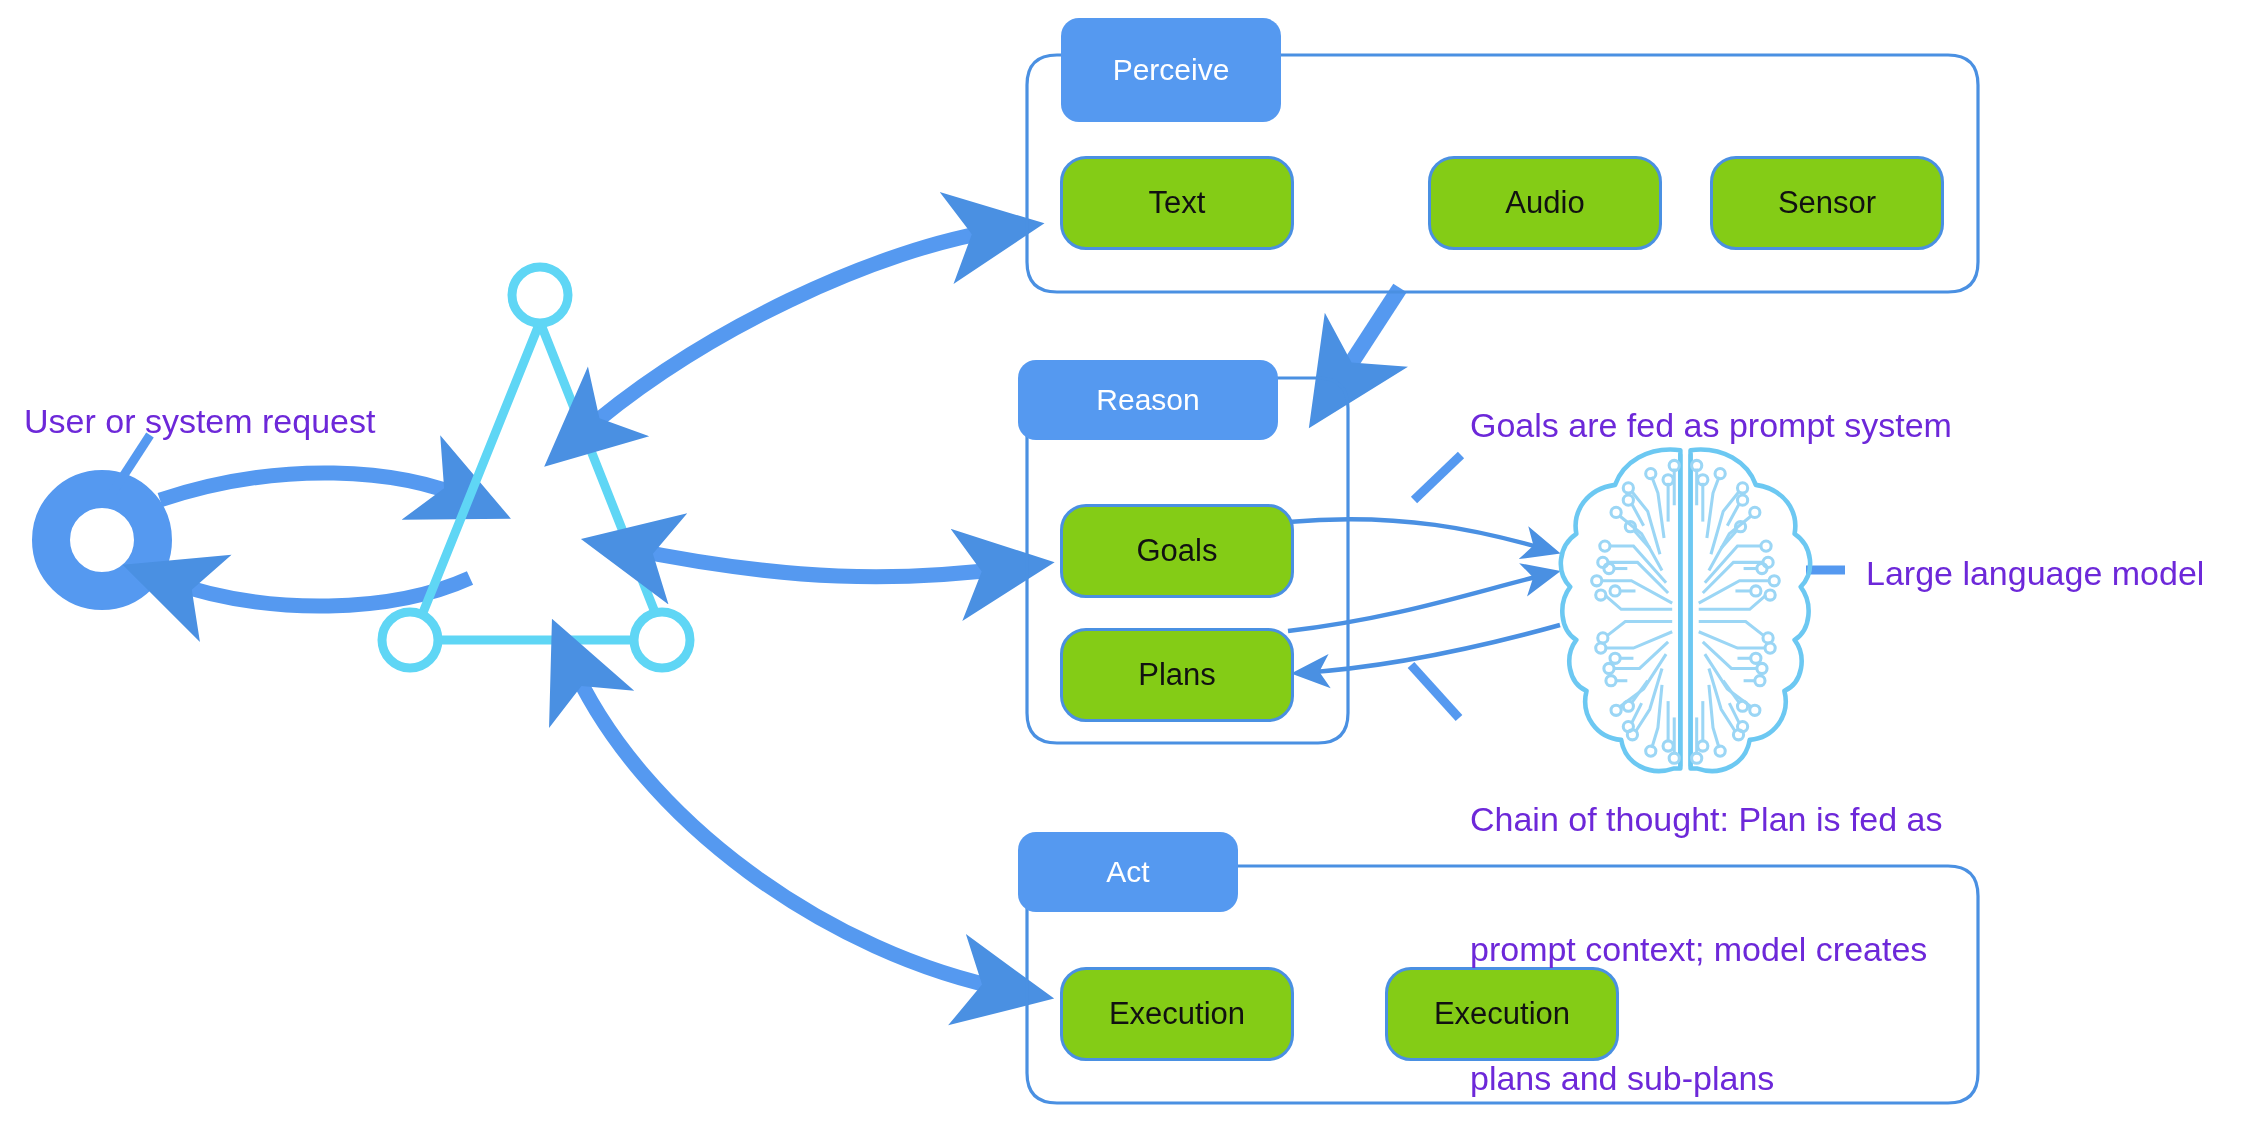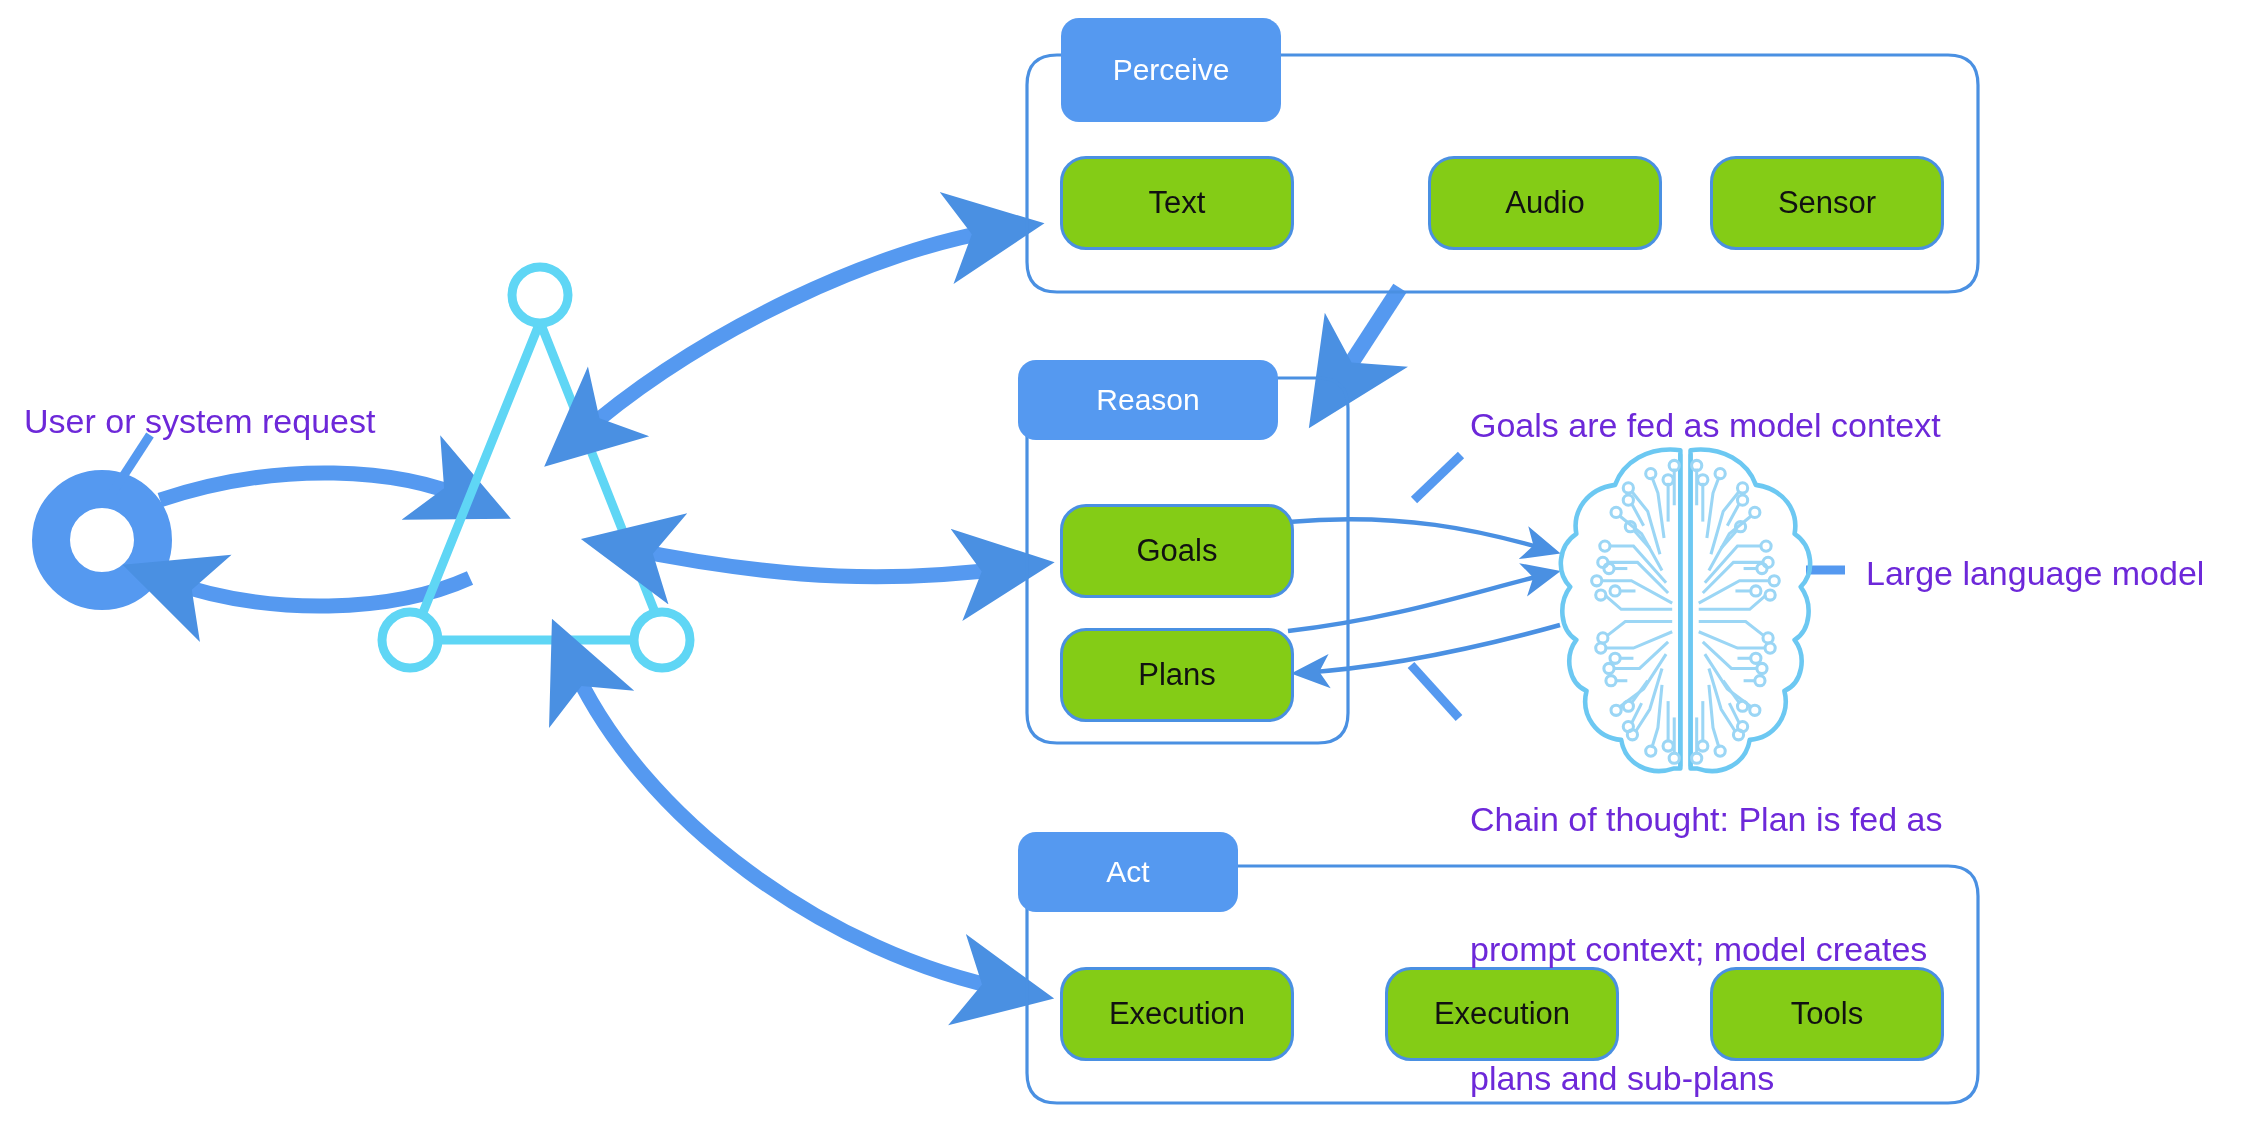"Goals are fed as model" div.lbl { text: model context -> prompt system }
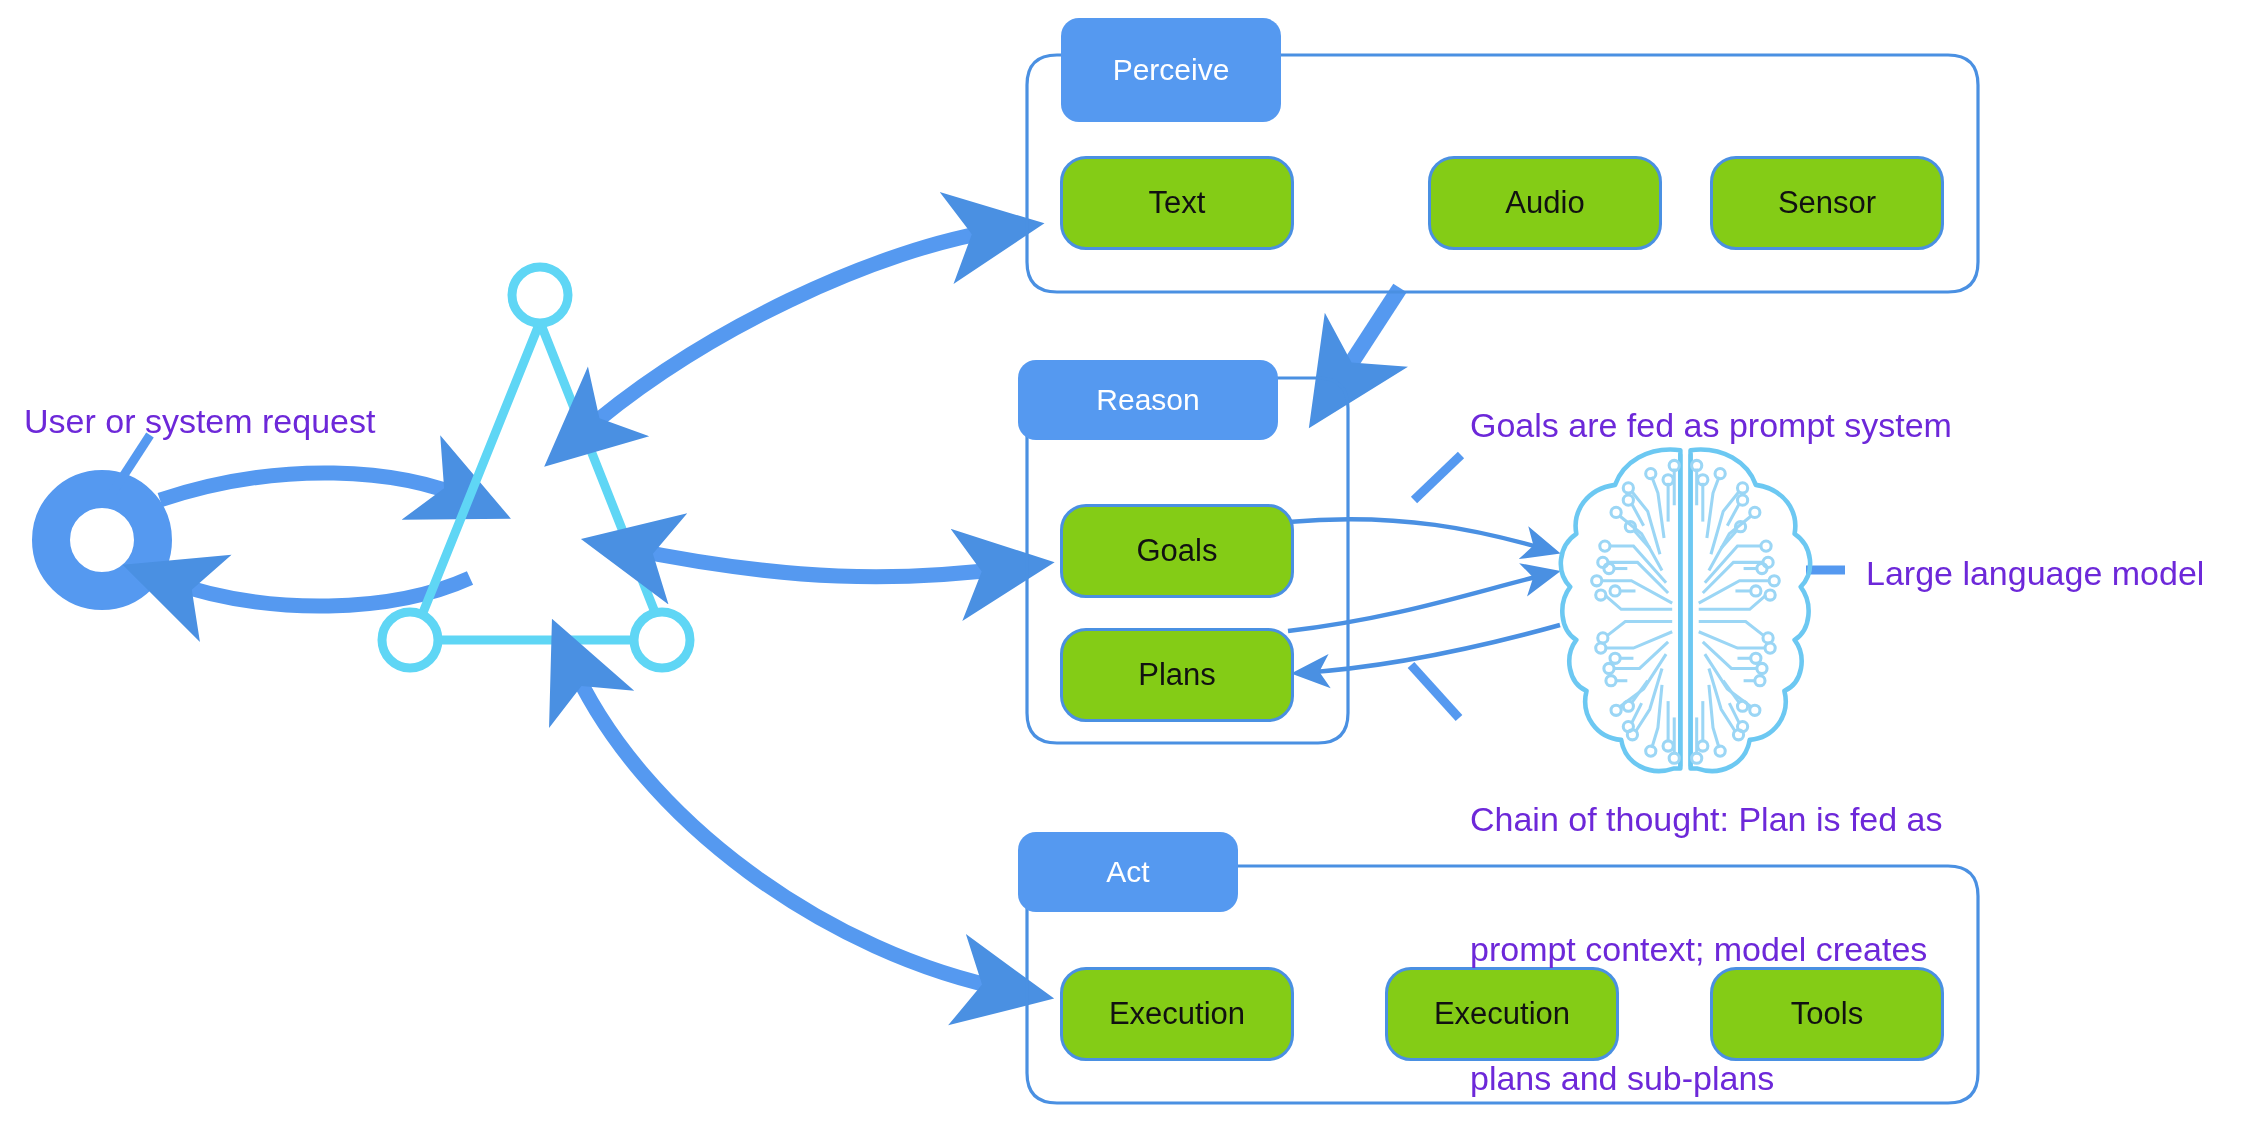"Tools" div.chip { html: <div>Tools</div> -> none }
